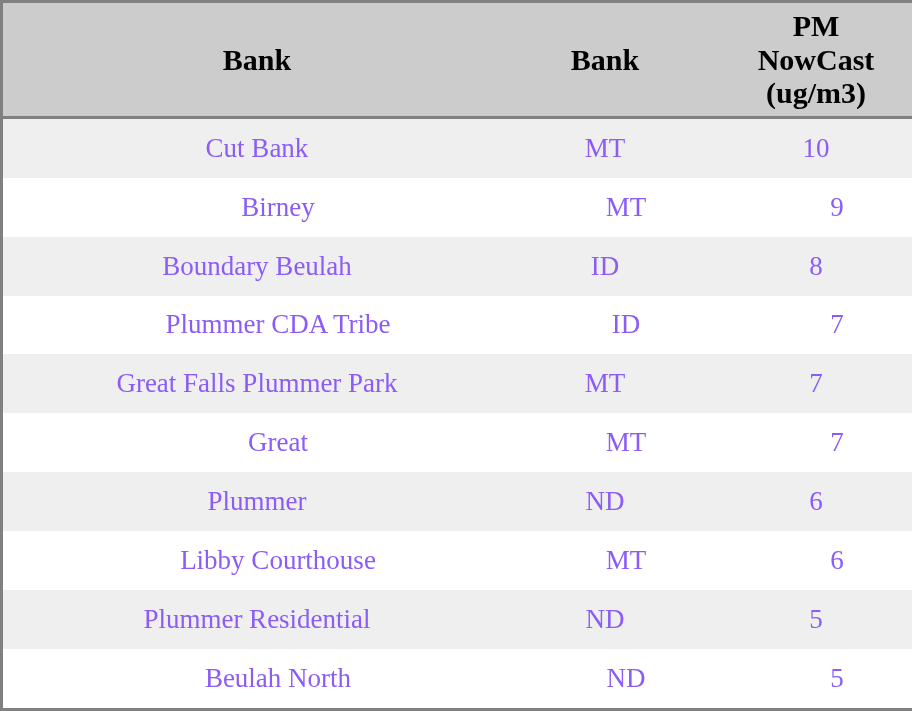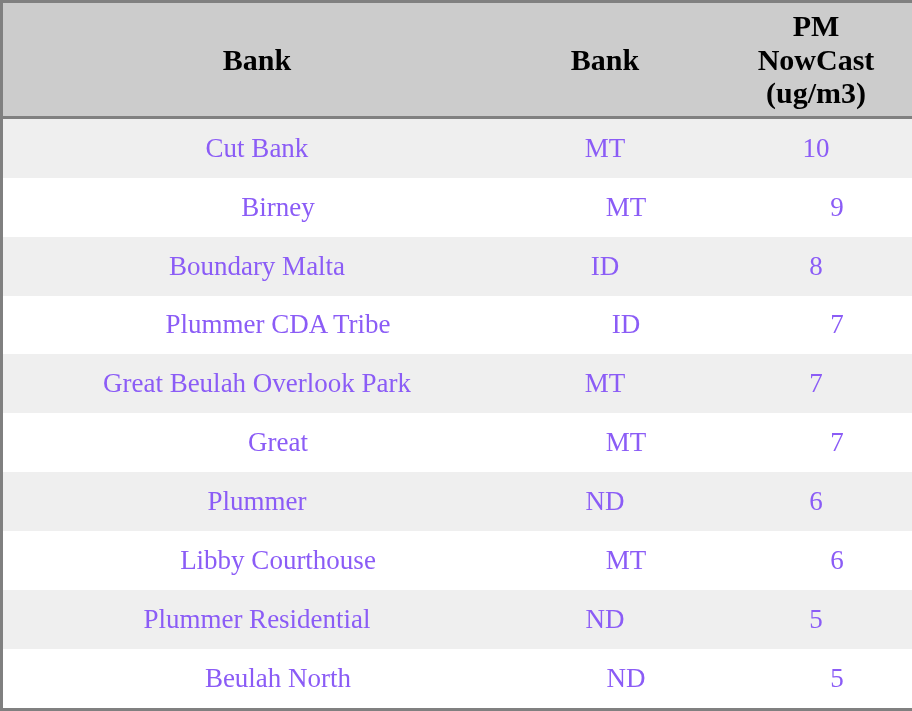"Boundary Malta" td { text: Malta -> Beulah }
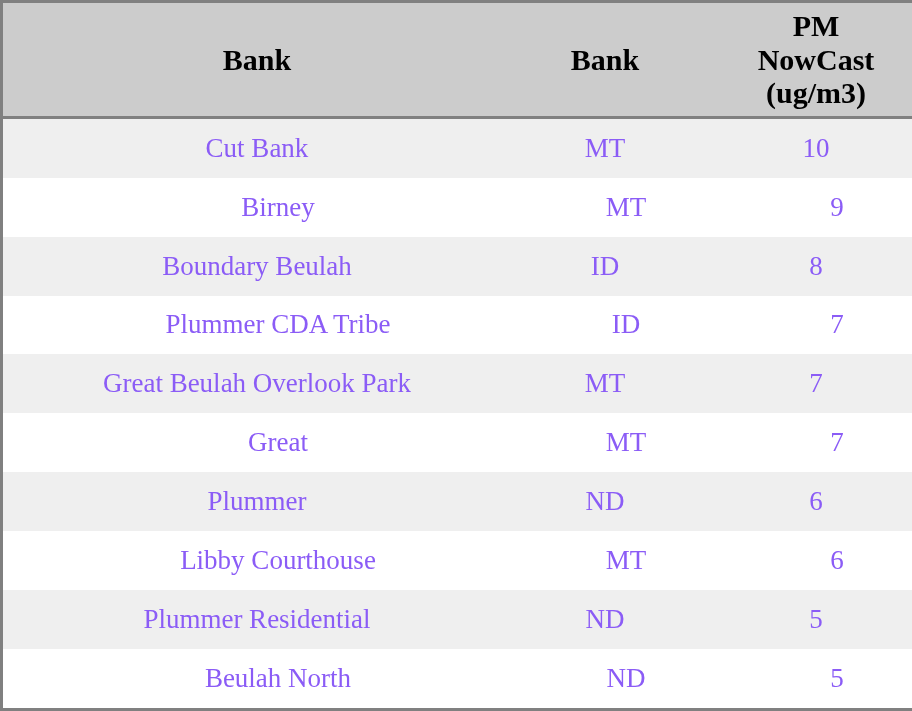"Great Beulah Overlook Park" td { text: Beulah Overlook -> Falls Plummer }
